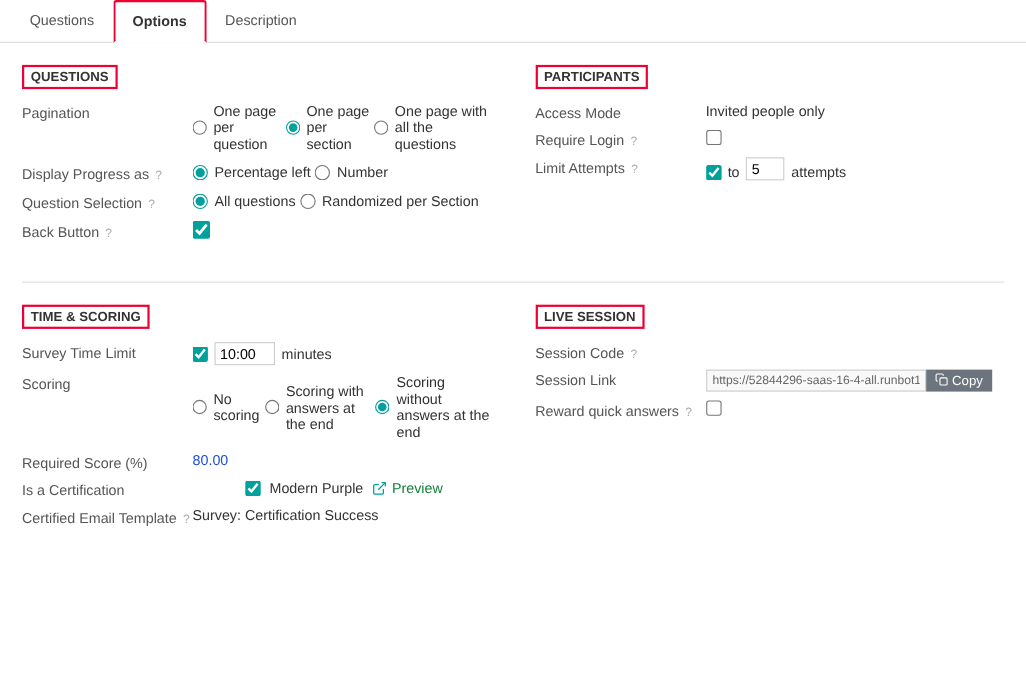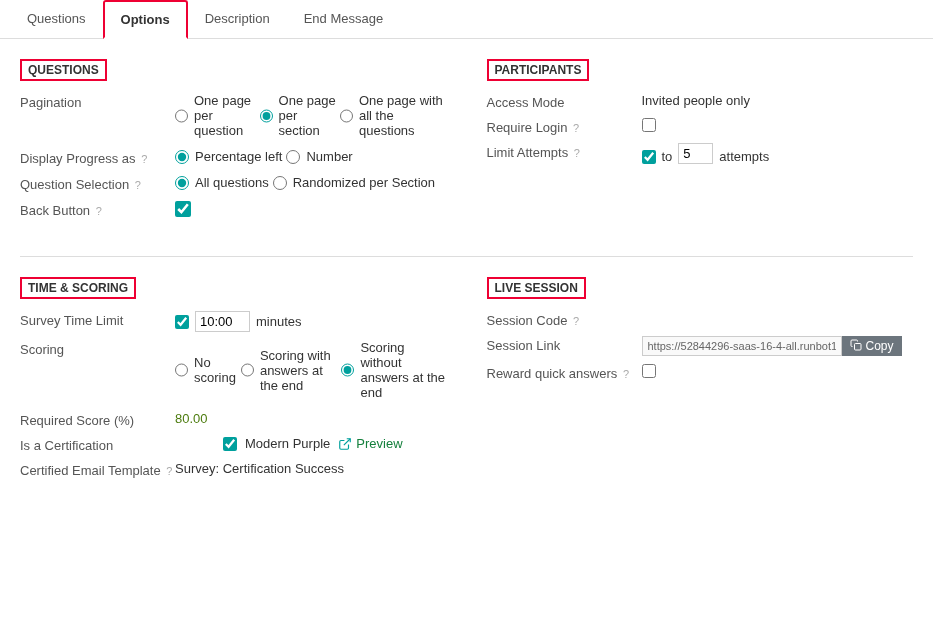"End Message" div.tab { html: <div>End Message</div> -> none }
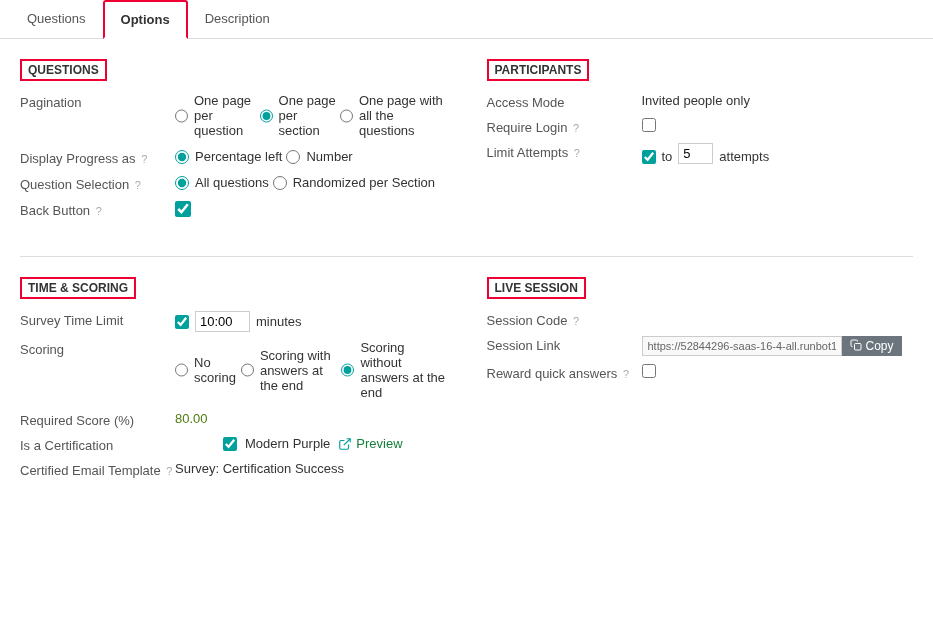"80.00" .required-score { color: #4d7c0f -> #1d4ed8 }
